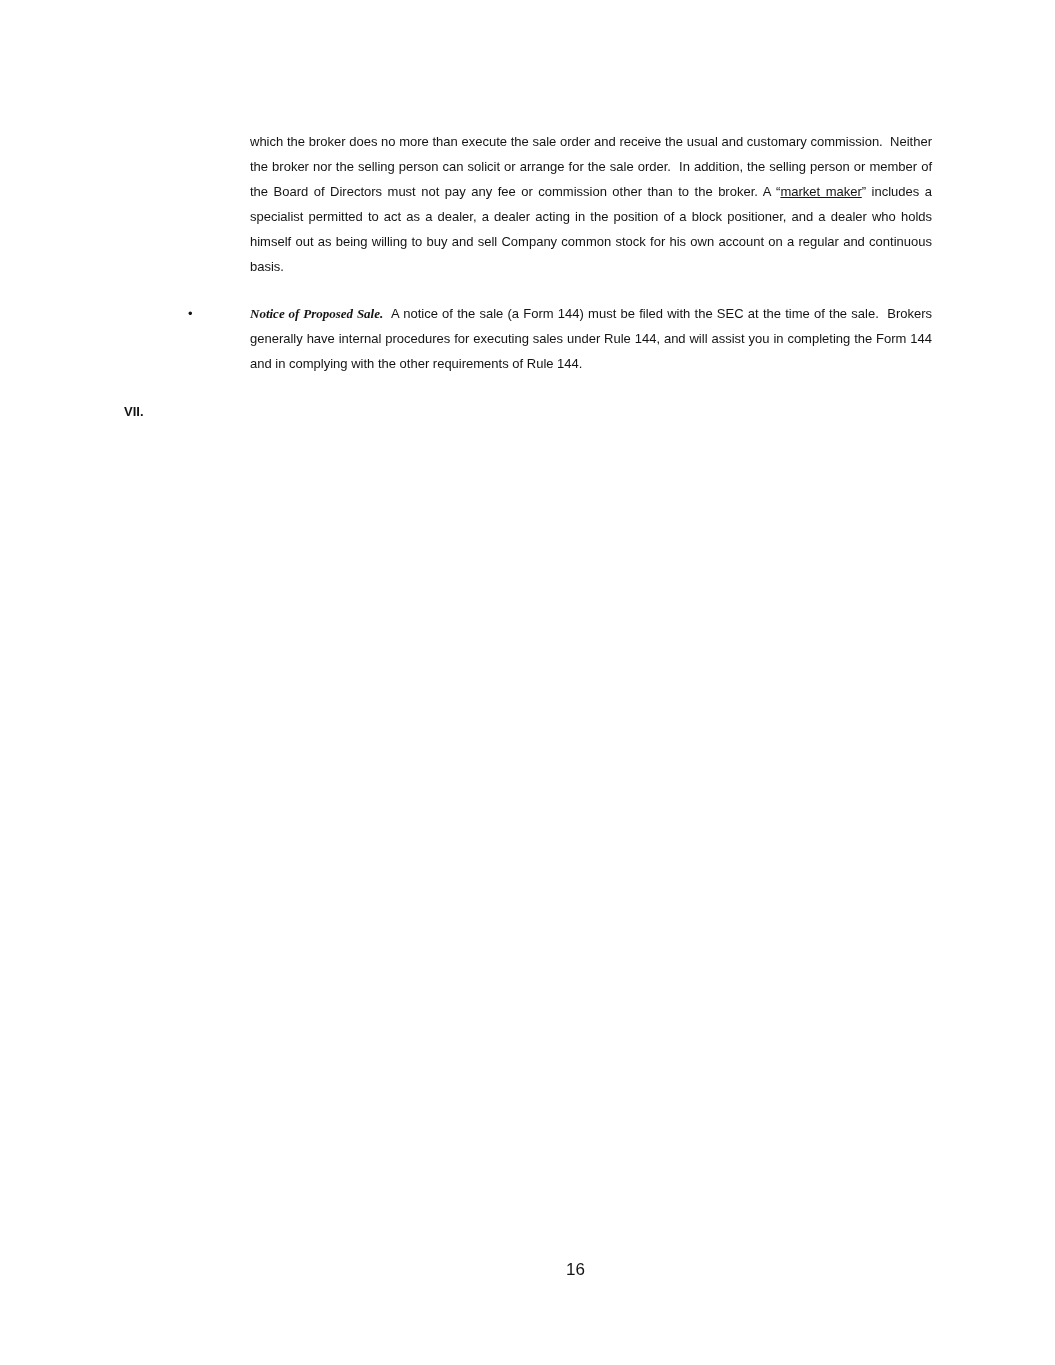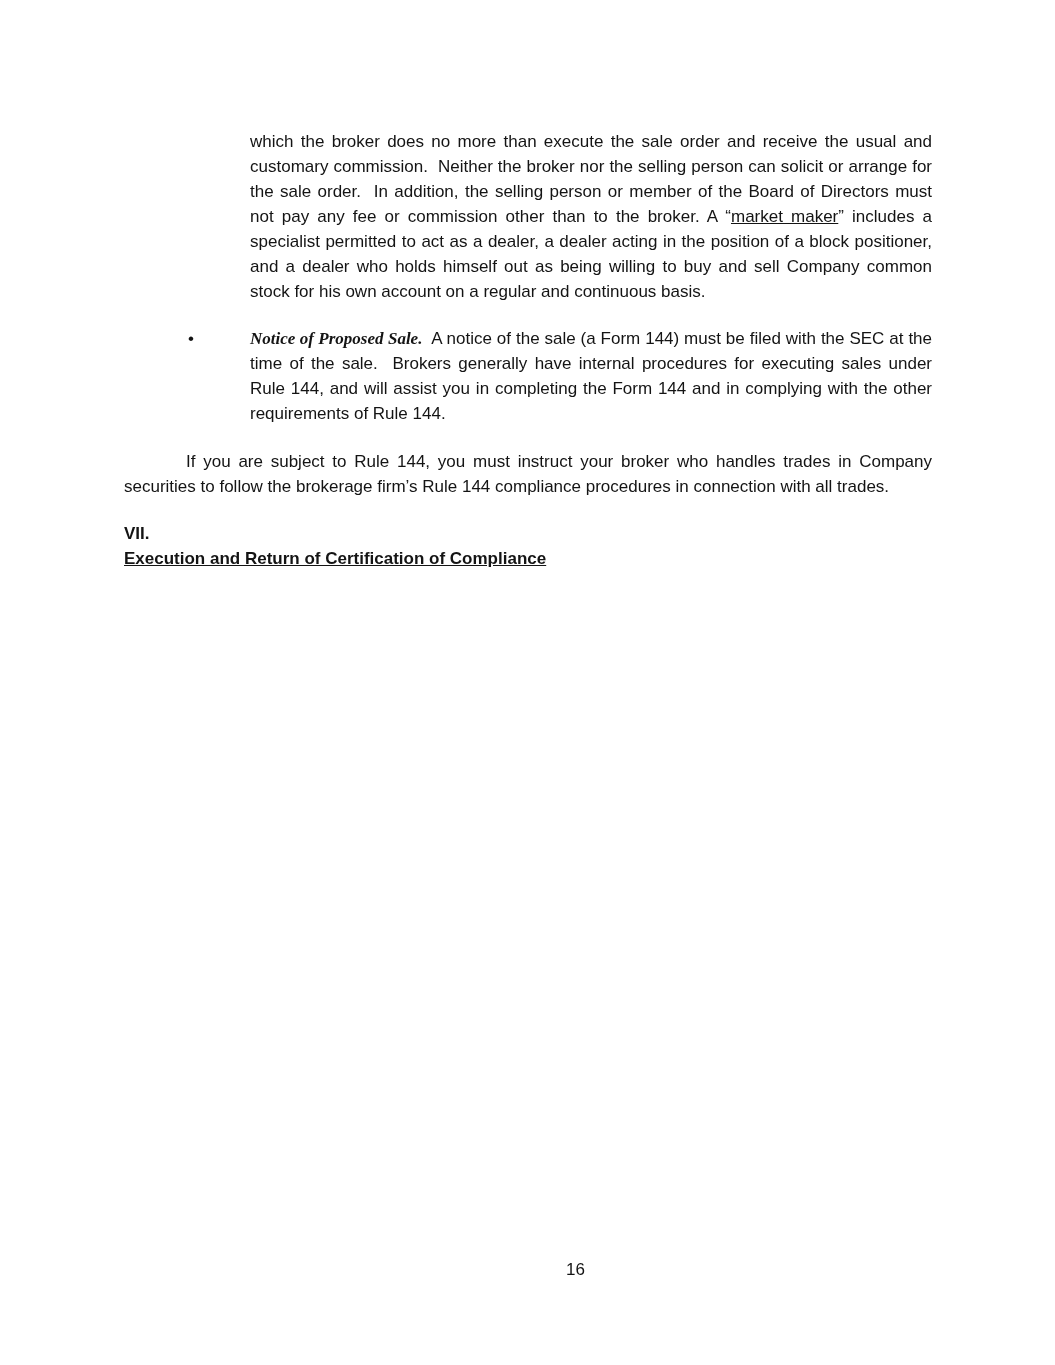"which the broker does no" .content { font-size: 17px -> 13px }
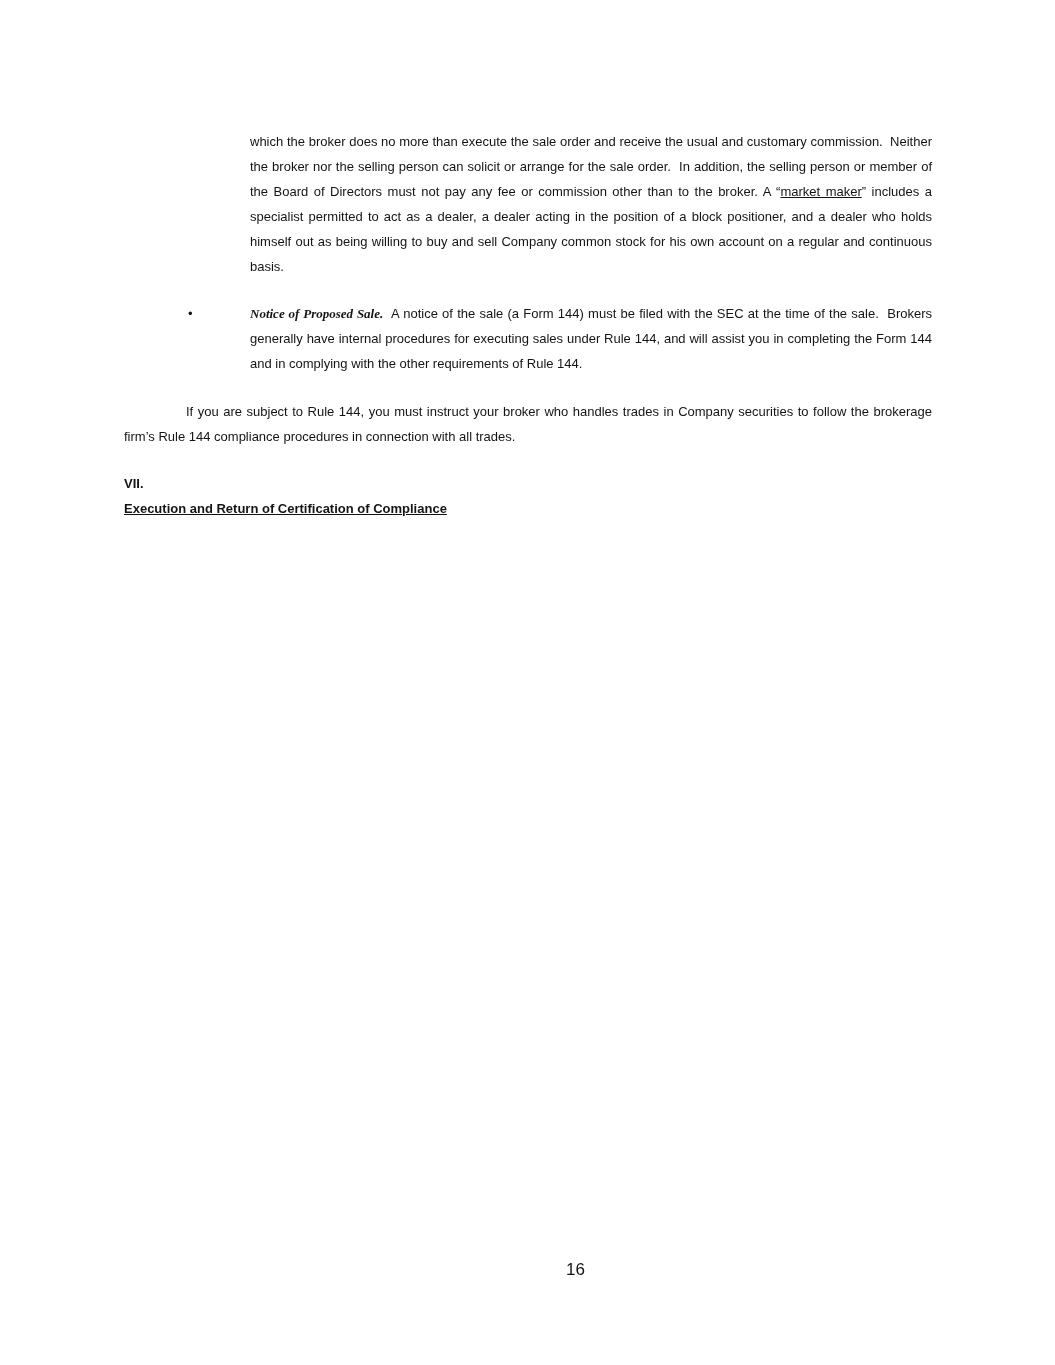"If you are subject to" div.body-para { html: <div>If you are subject to Rule 144, you must instruct your broker who handles trades in Company securities to follow the brokerage firm’s Rule 144 compliance procedures in connection with all trades.</div> -> none }
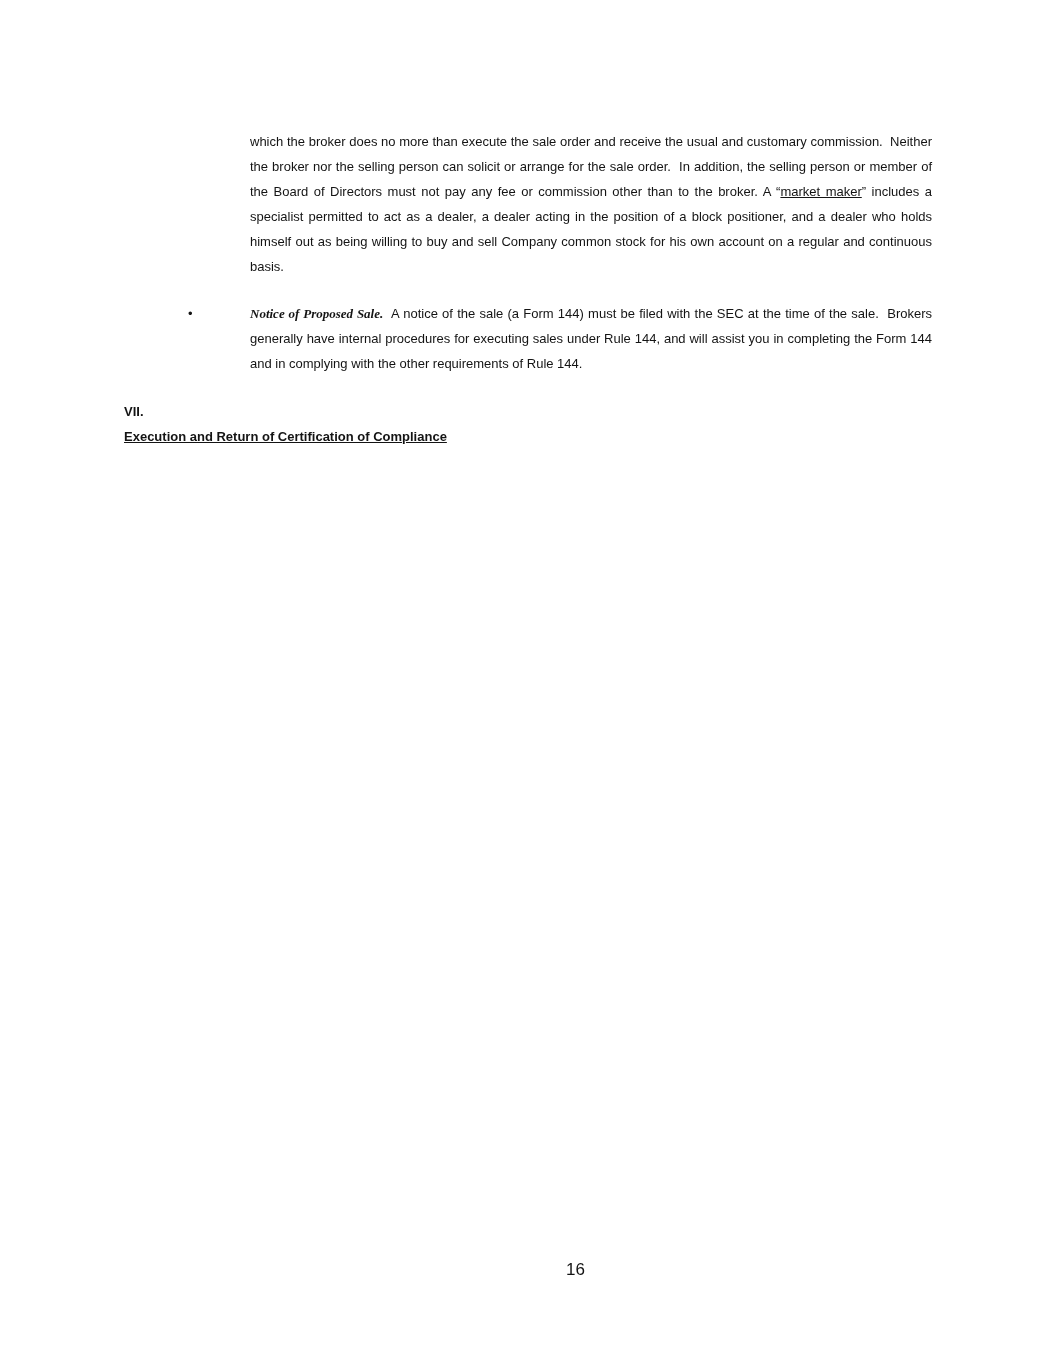"Execution and Return of Certification" span.title { html: <span>Execution and Return of Certification of Compliance</span> -> none }
